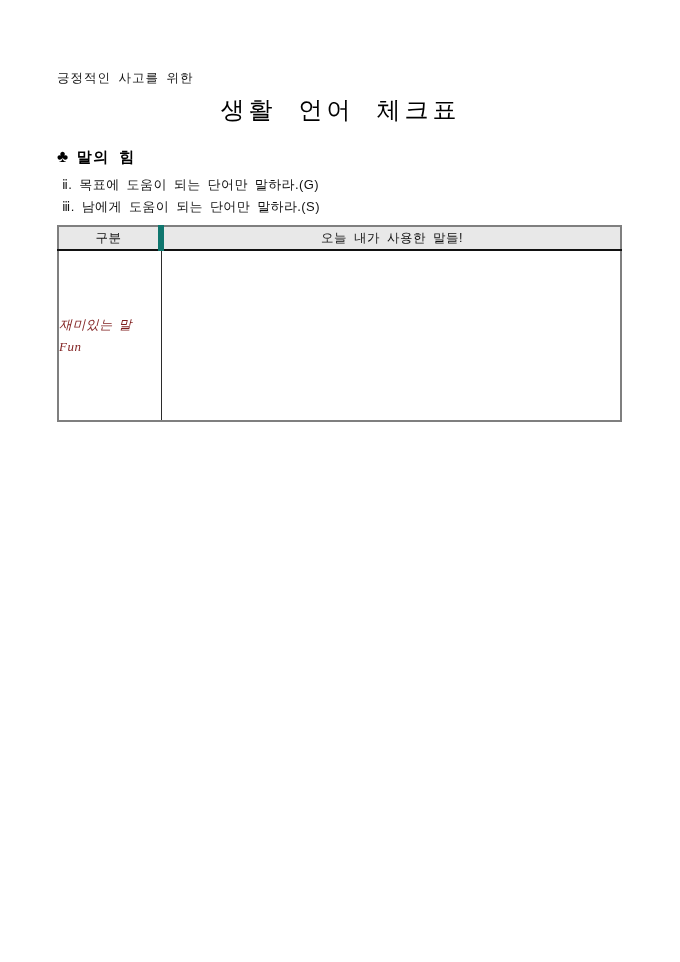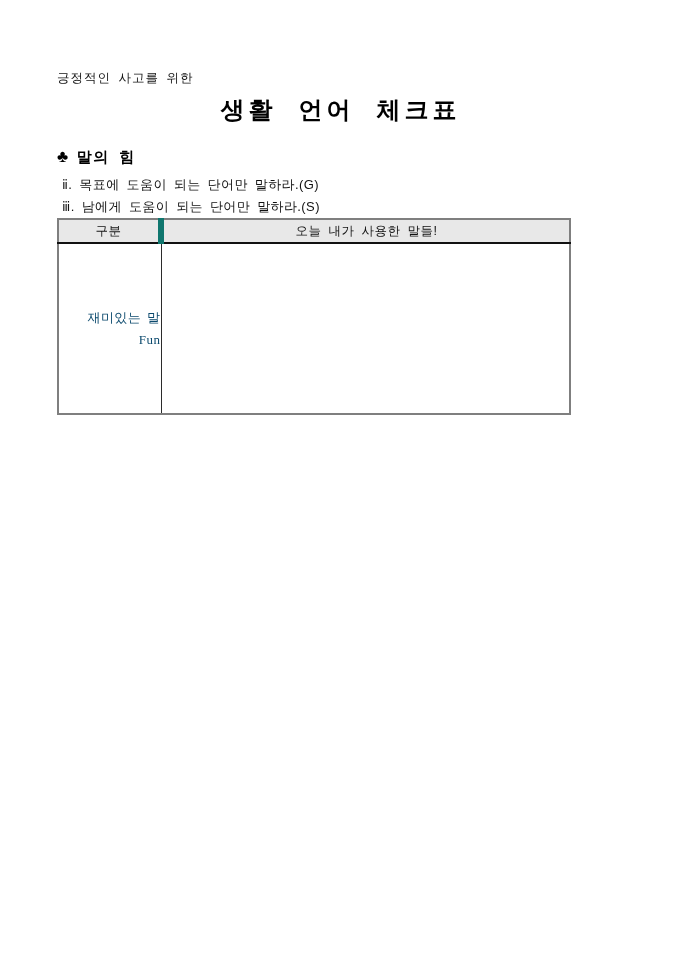"생활 언어 체크표" .doc-title { font-weight: bold -> normal }
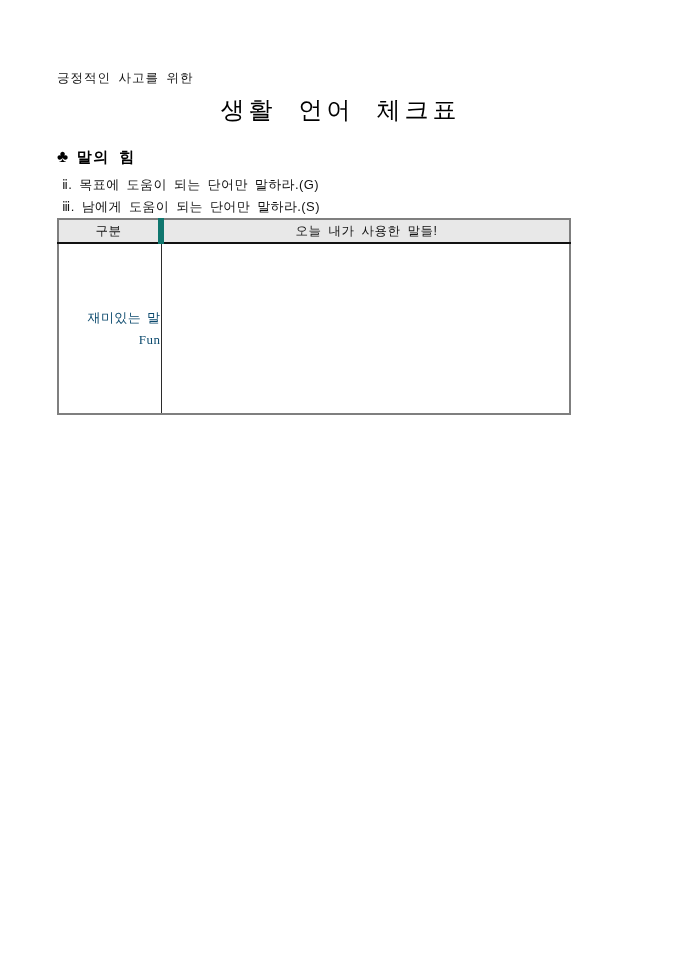"구분" table.check-table { margin-top: none -> 7px; width: 514px -> 565px }
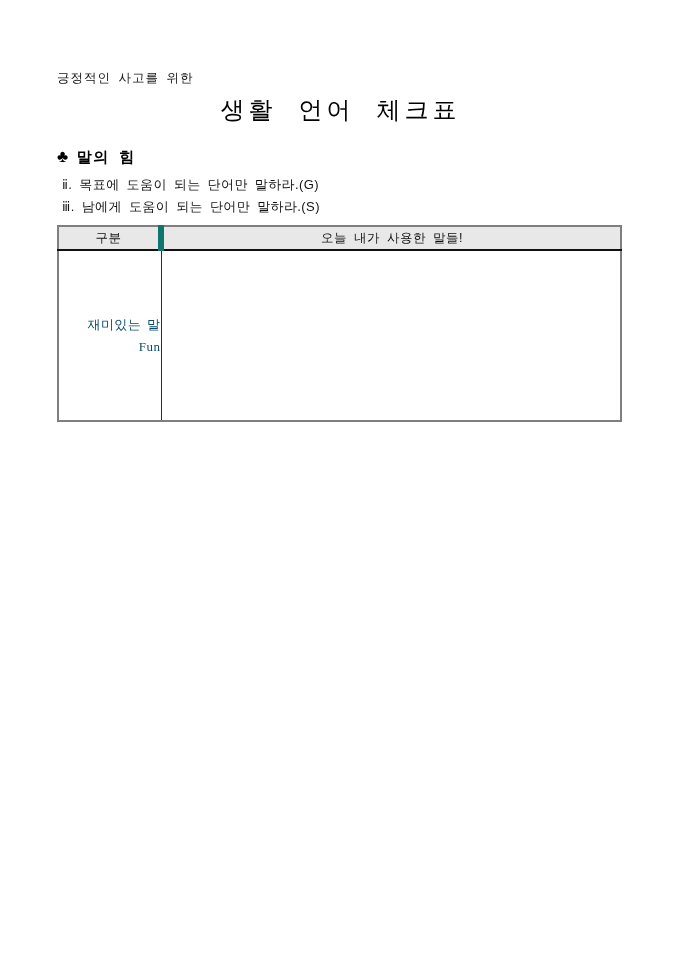"재미있는 말" .label-cell { color: #0c4a6e -> #7f1d1d; font-style: none -> italic; text-align: right -> left }
